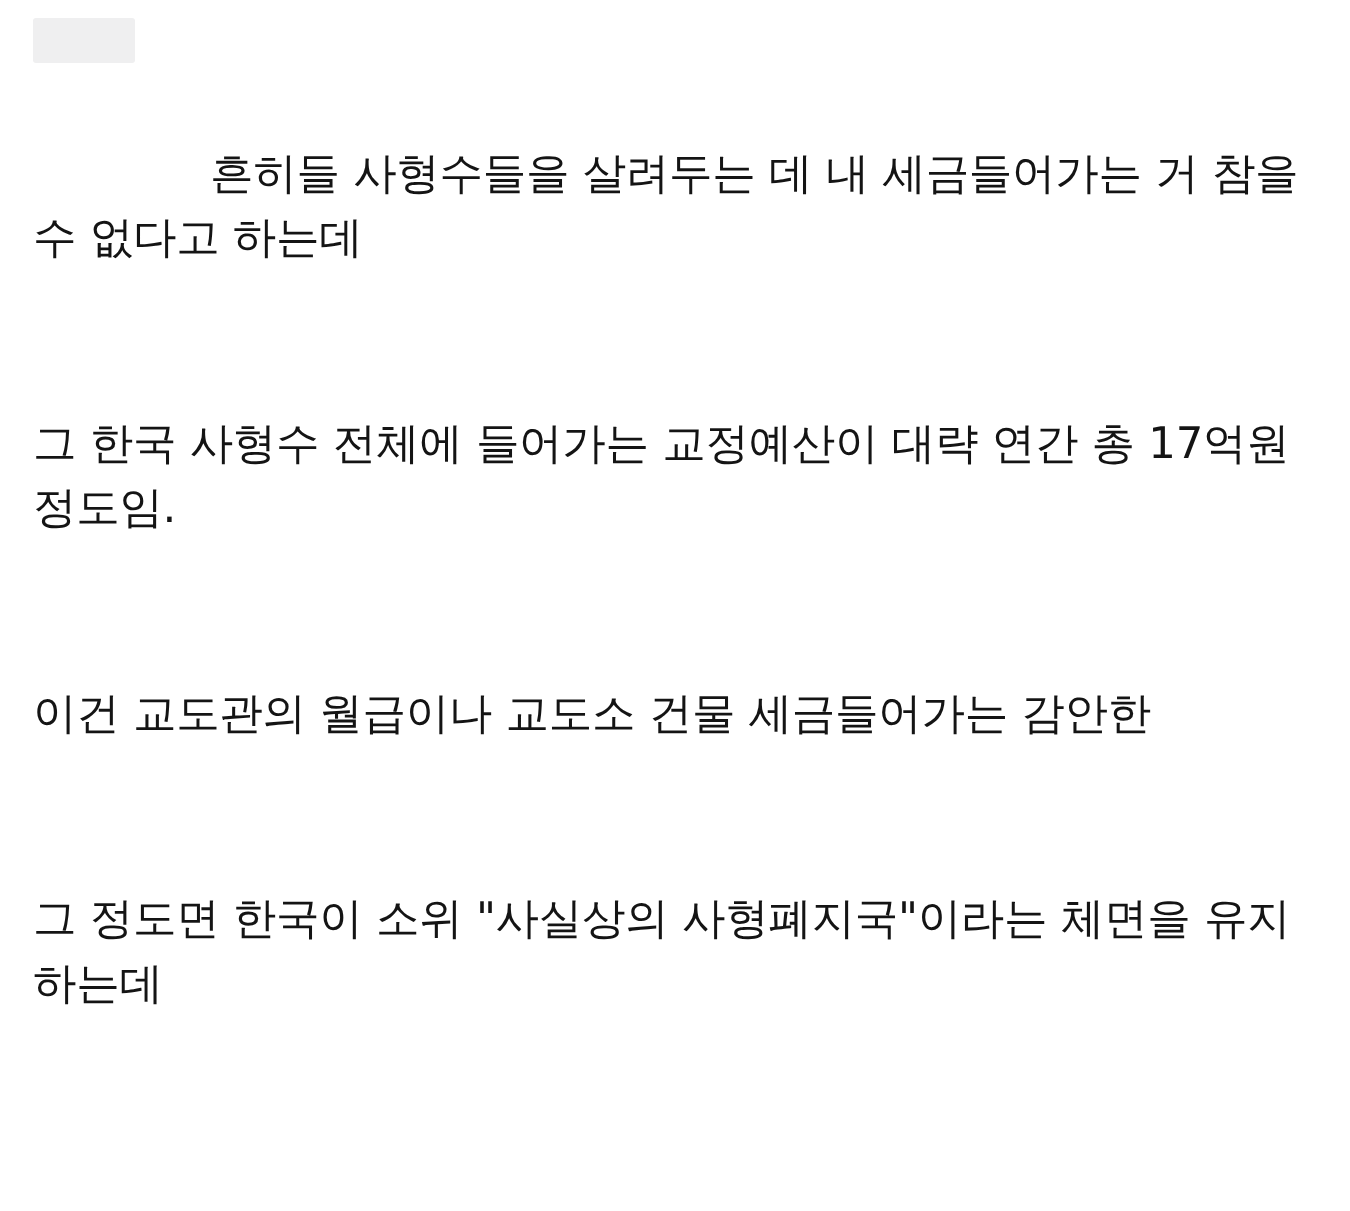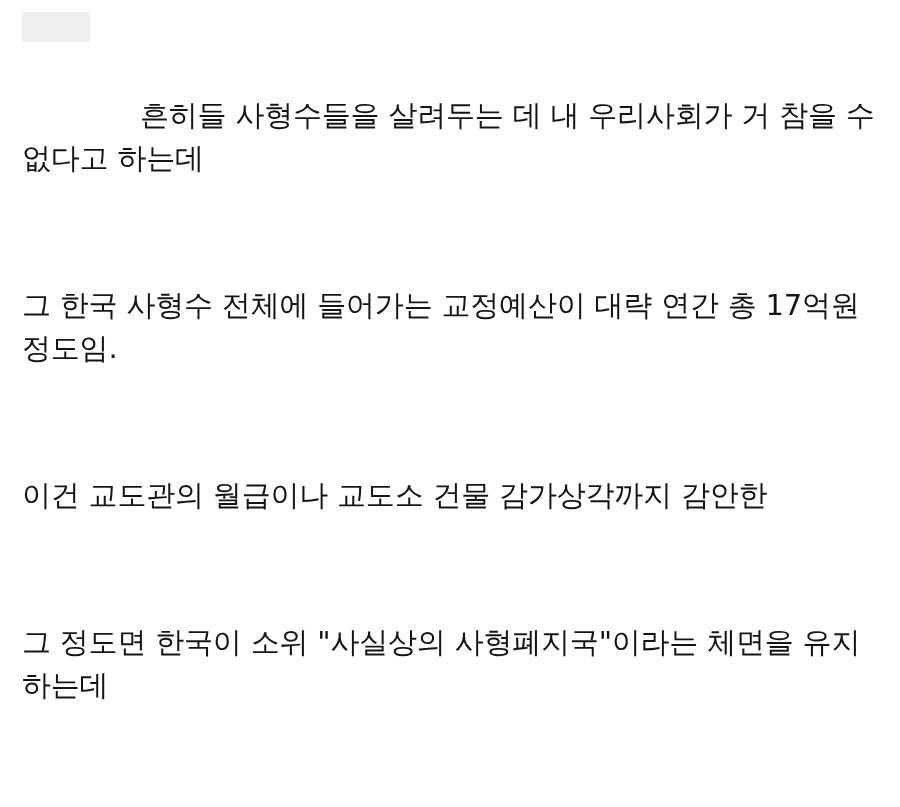"흔히들 사형수들을 살려두는 데 내" span { text: 우리사회가 -> 세금들어가는 }
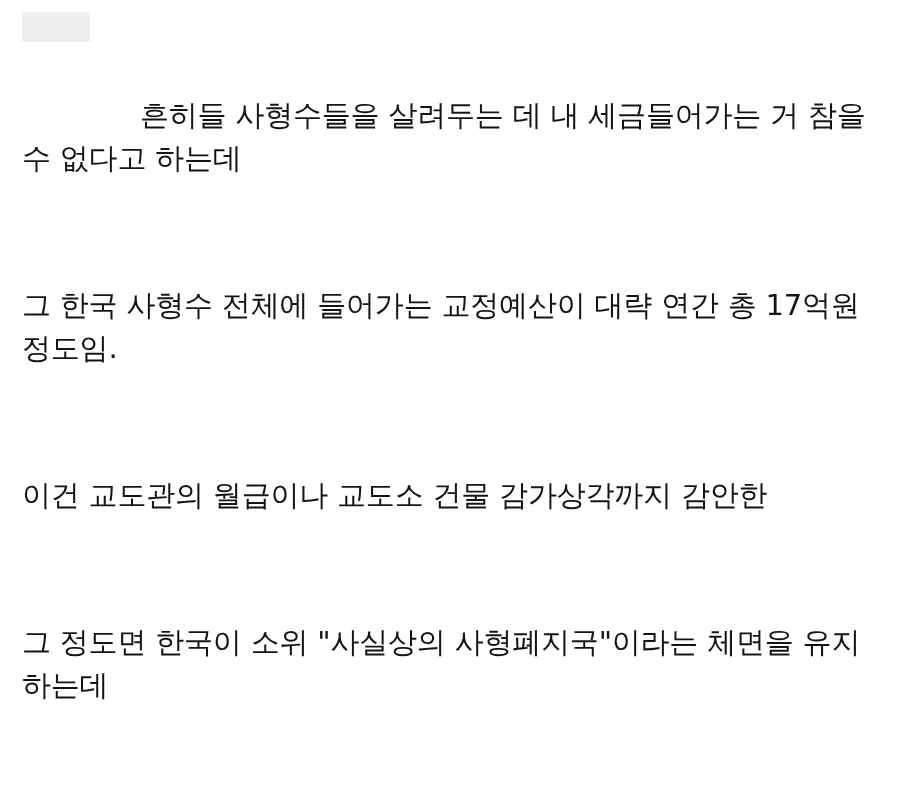"그 한국 사형수 전체에 들어가는" .para + .para { margin-top: 18px -> 8px }
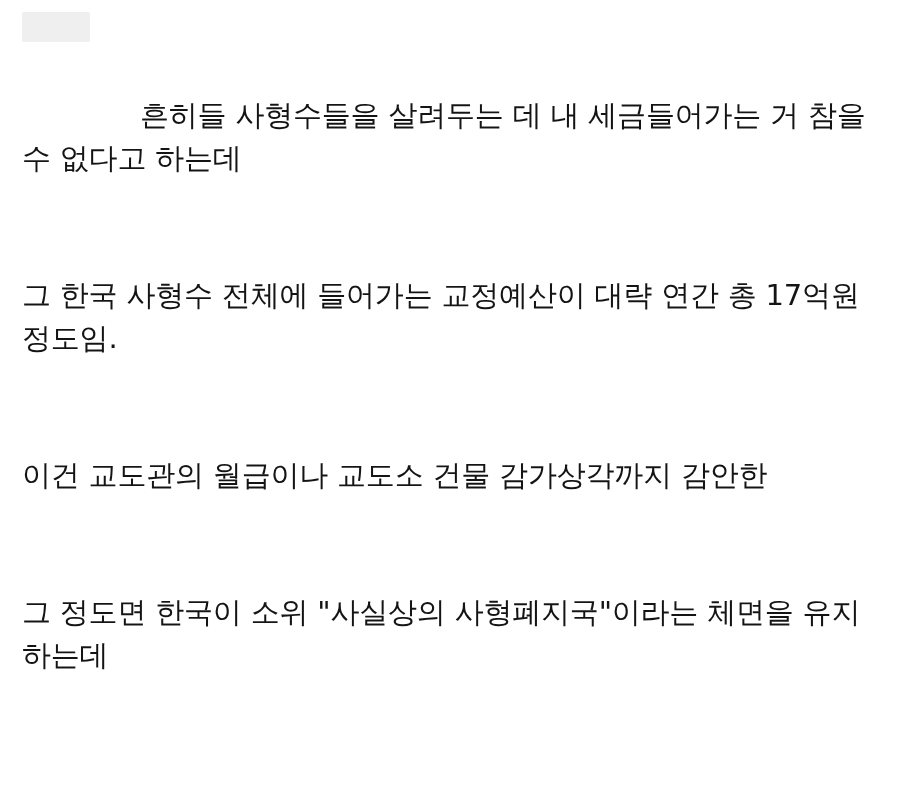"이건 교도관의 월급이나 교도소 건물" span { text: 감가상각까지 -> 세금들어가는 }
